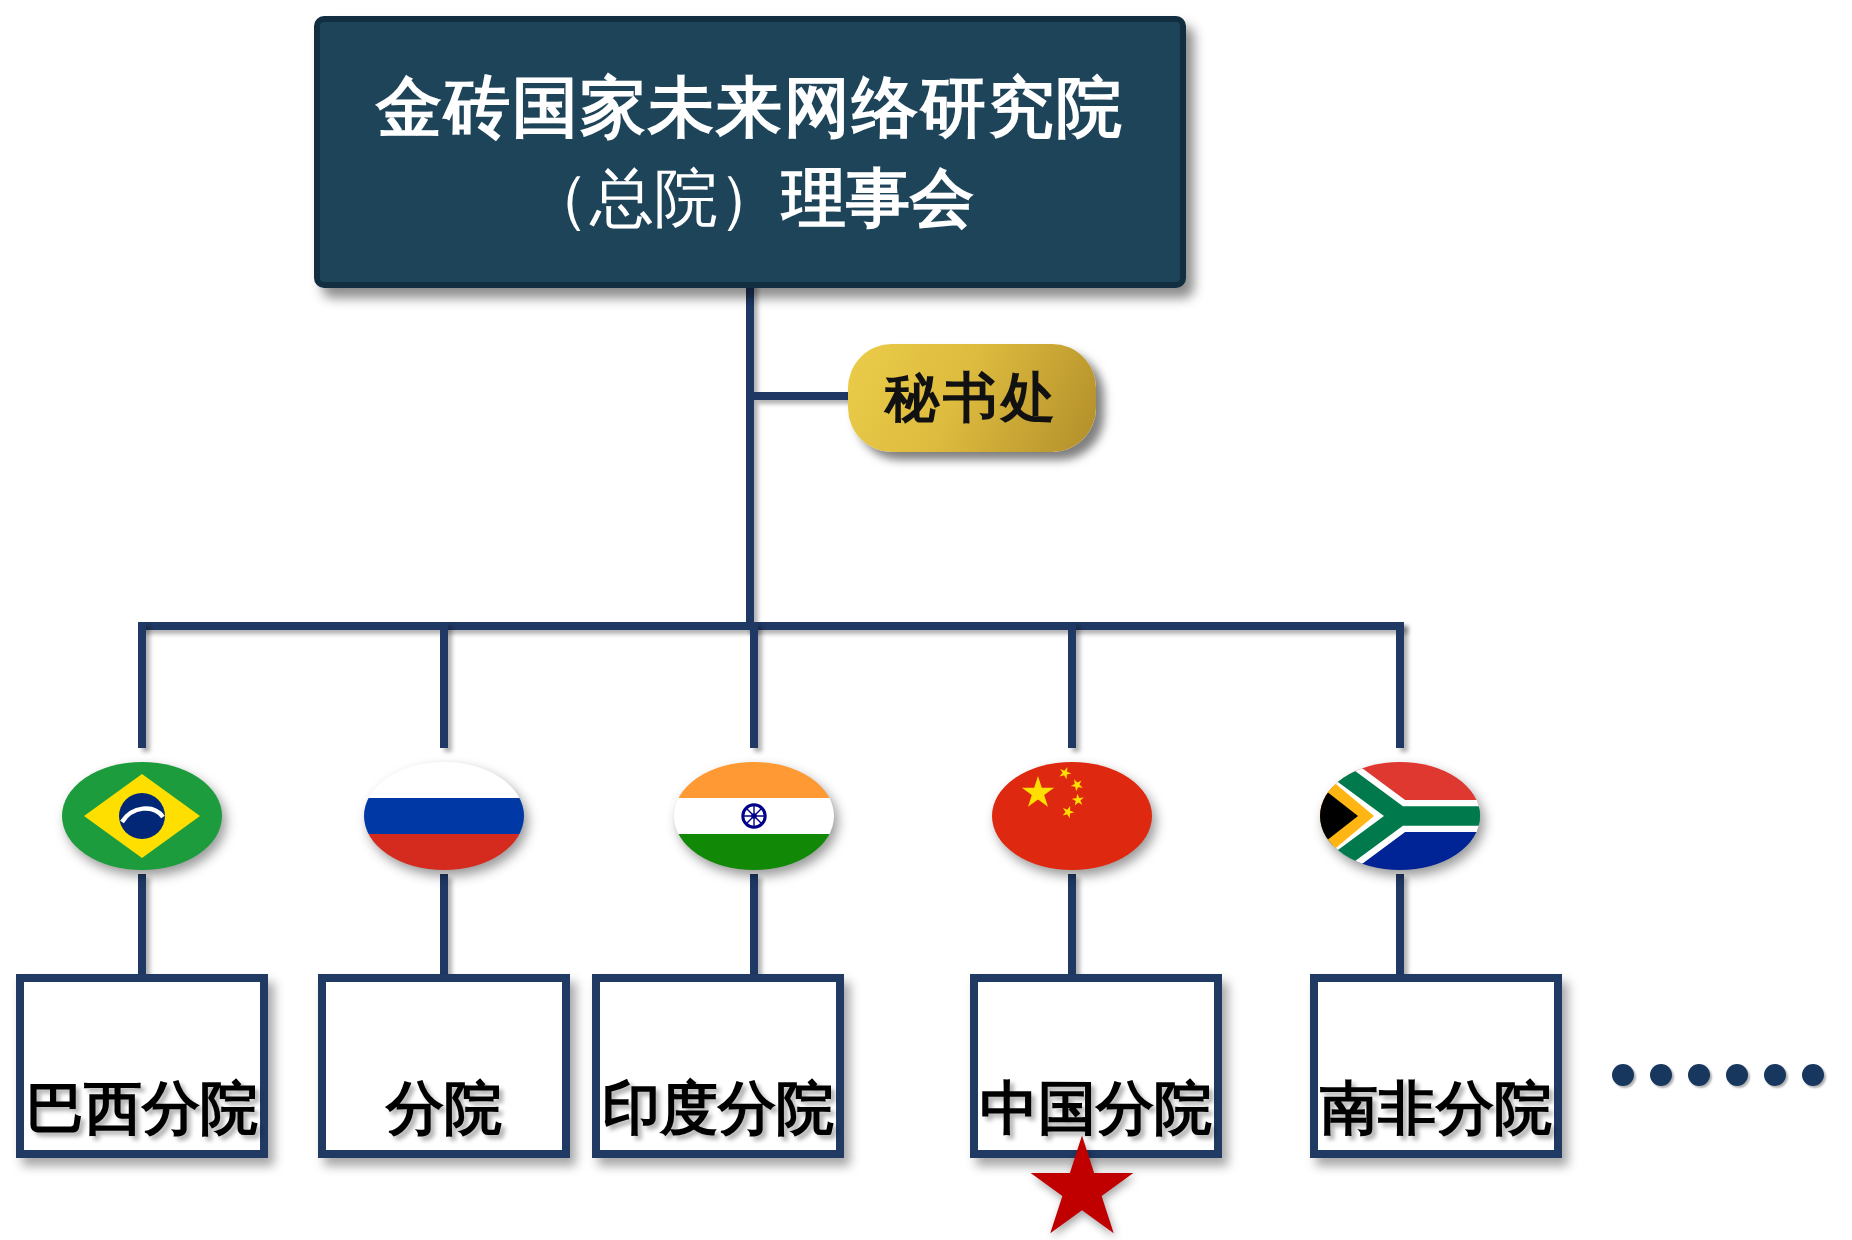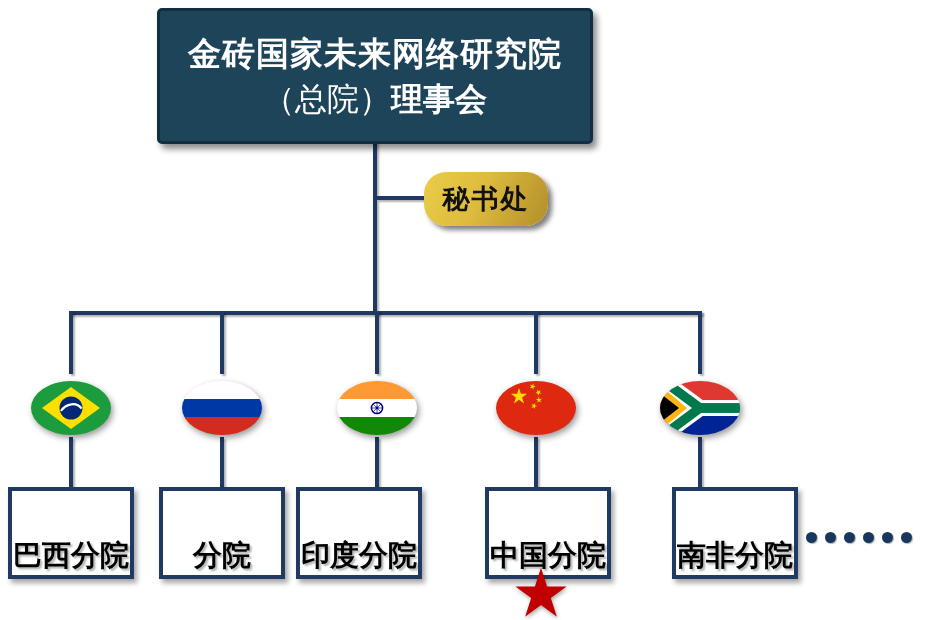"南非" div.branch-box { left: 672px -> 655px }
